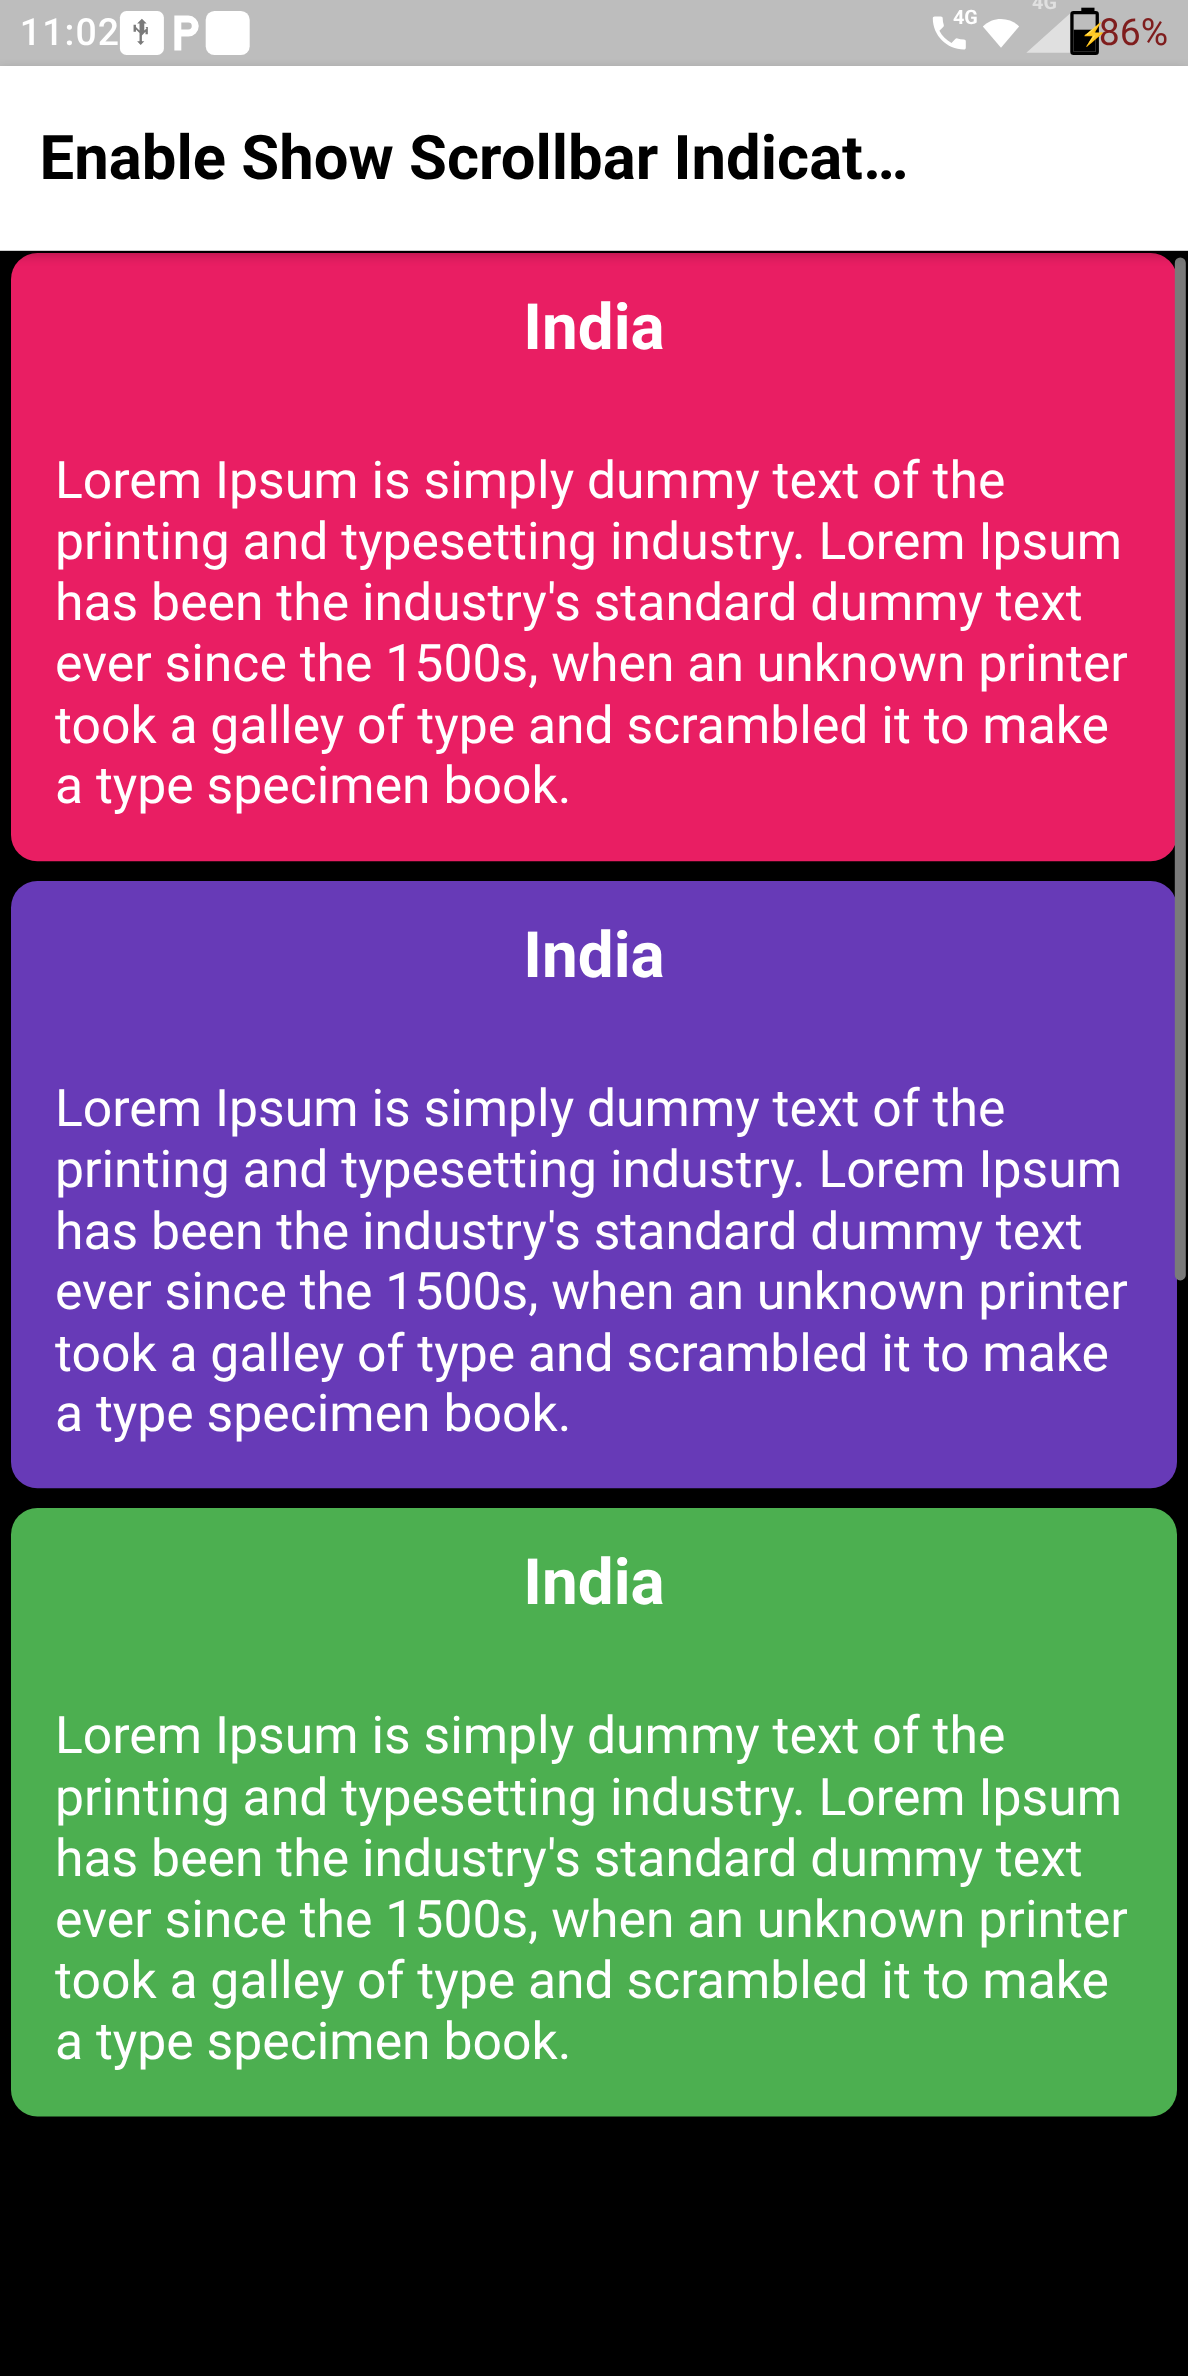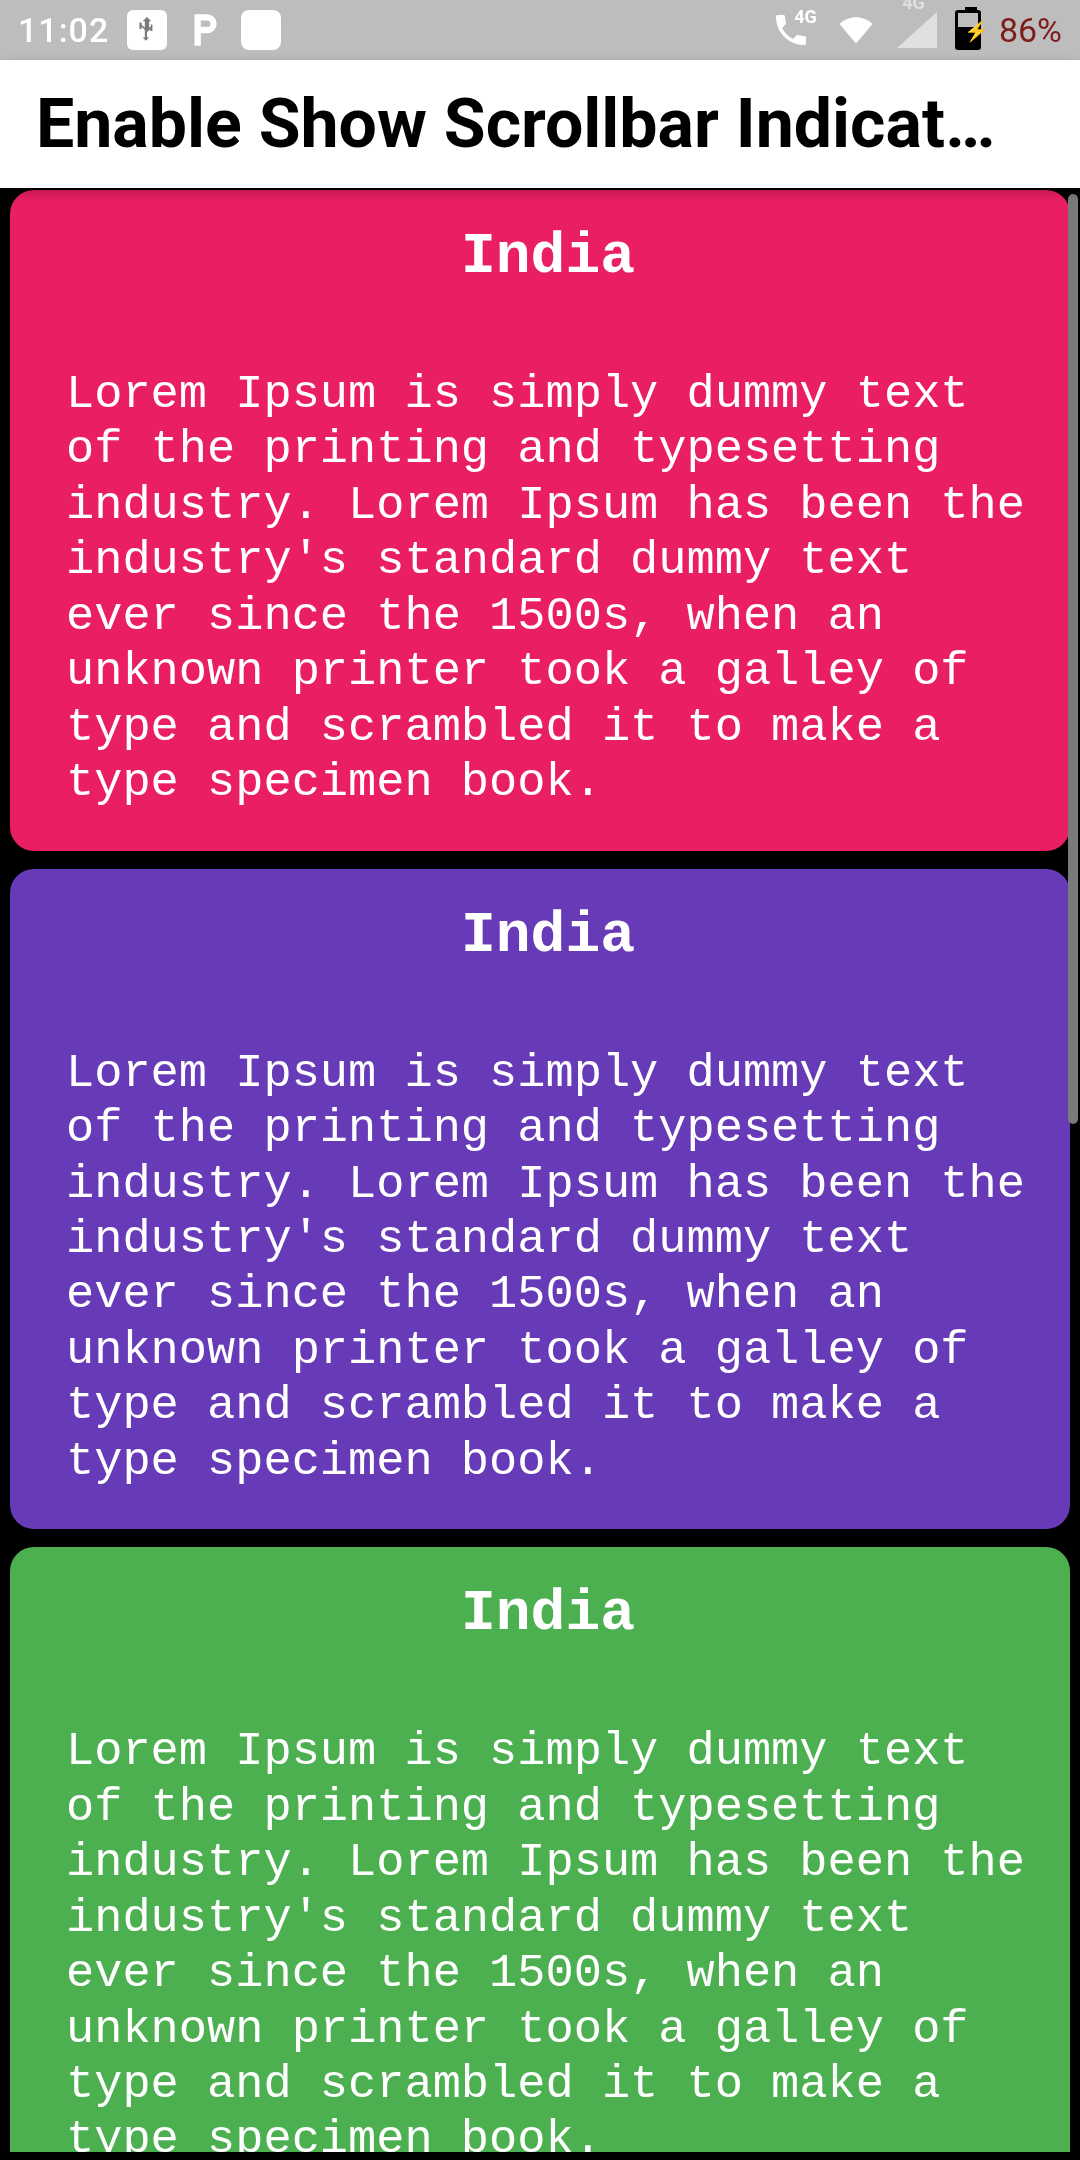"11:02" .status-left, .status-right { gap: 18px -> none }
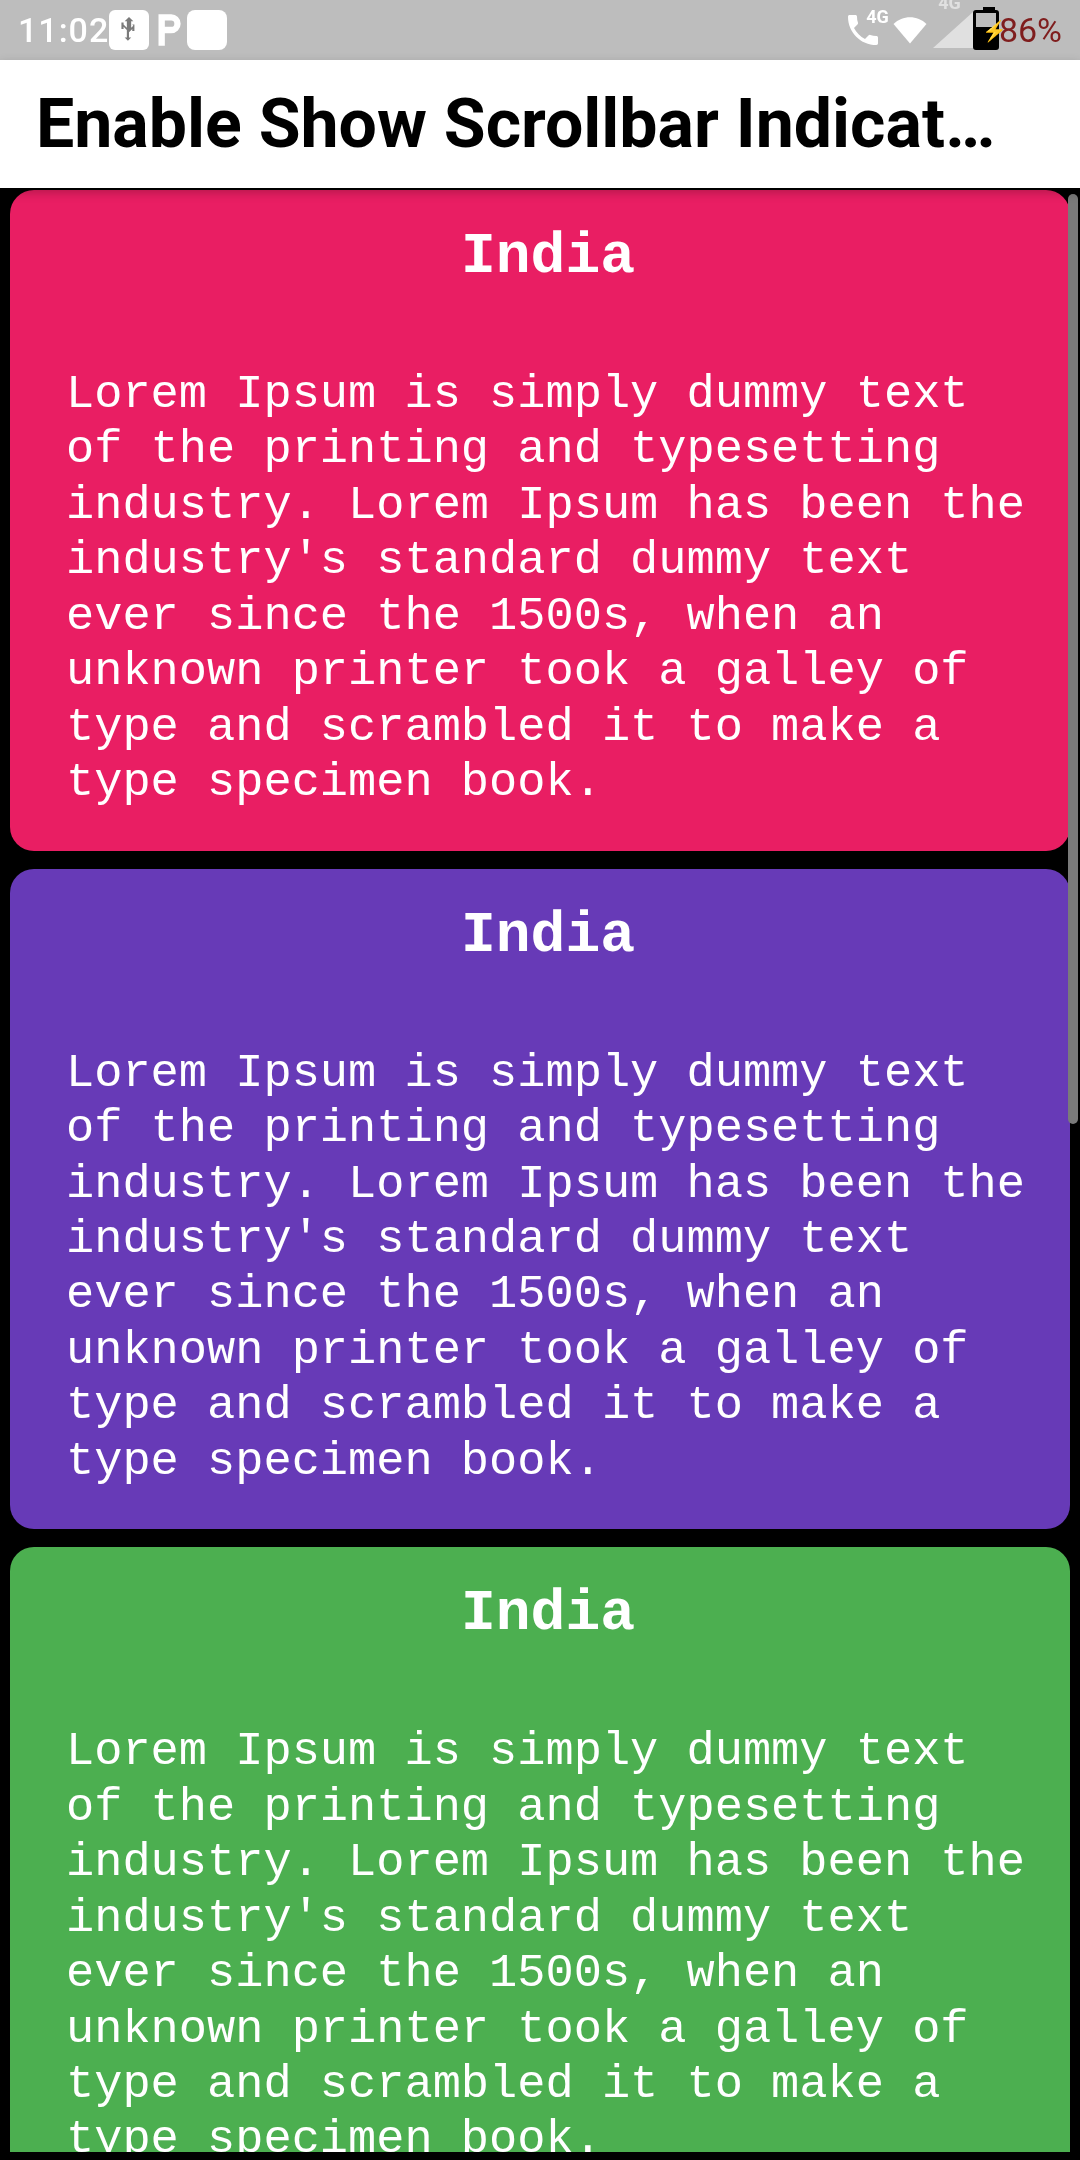"Enable Show Scrollbar Indicat…" .app-bar { font-size: 68px -> 56px; height: 128px -> 168px }
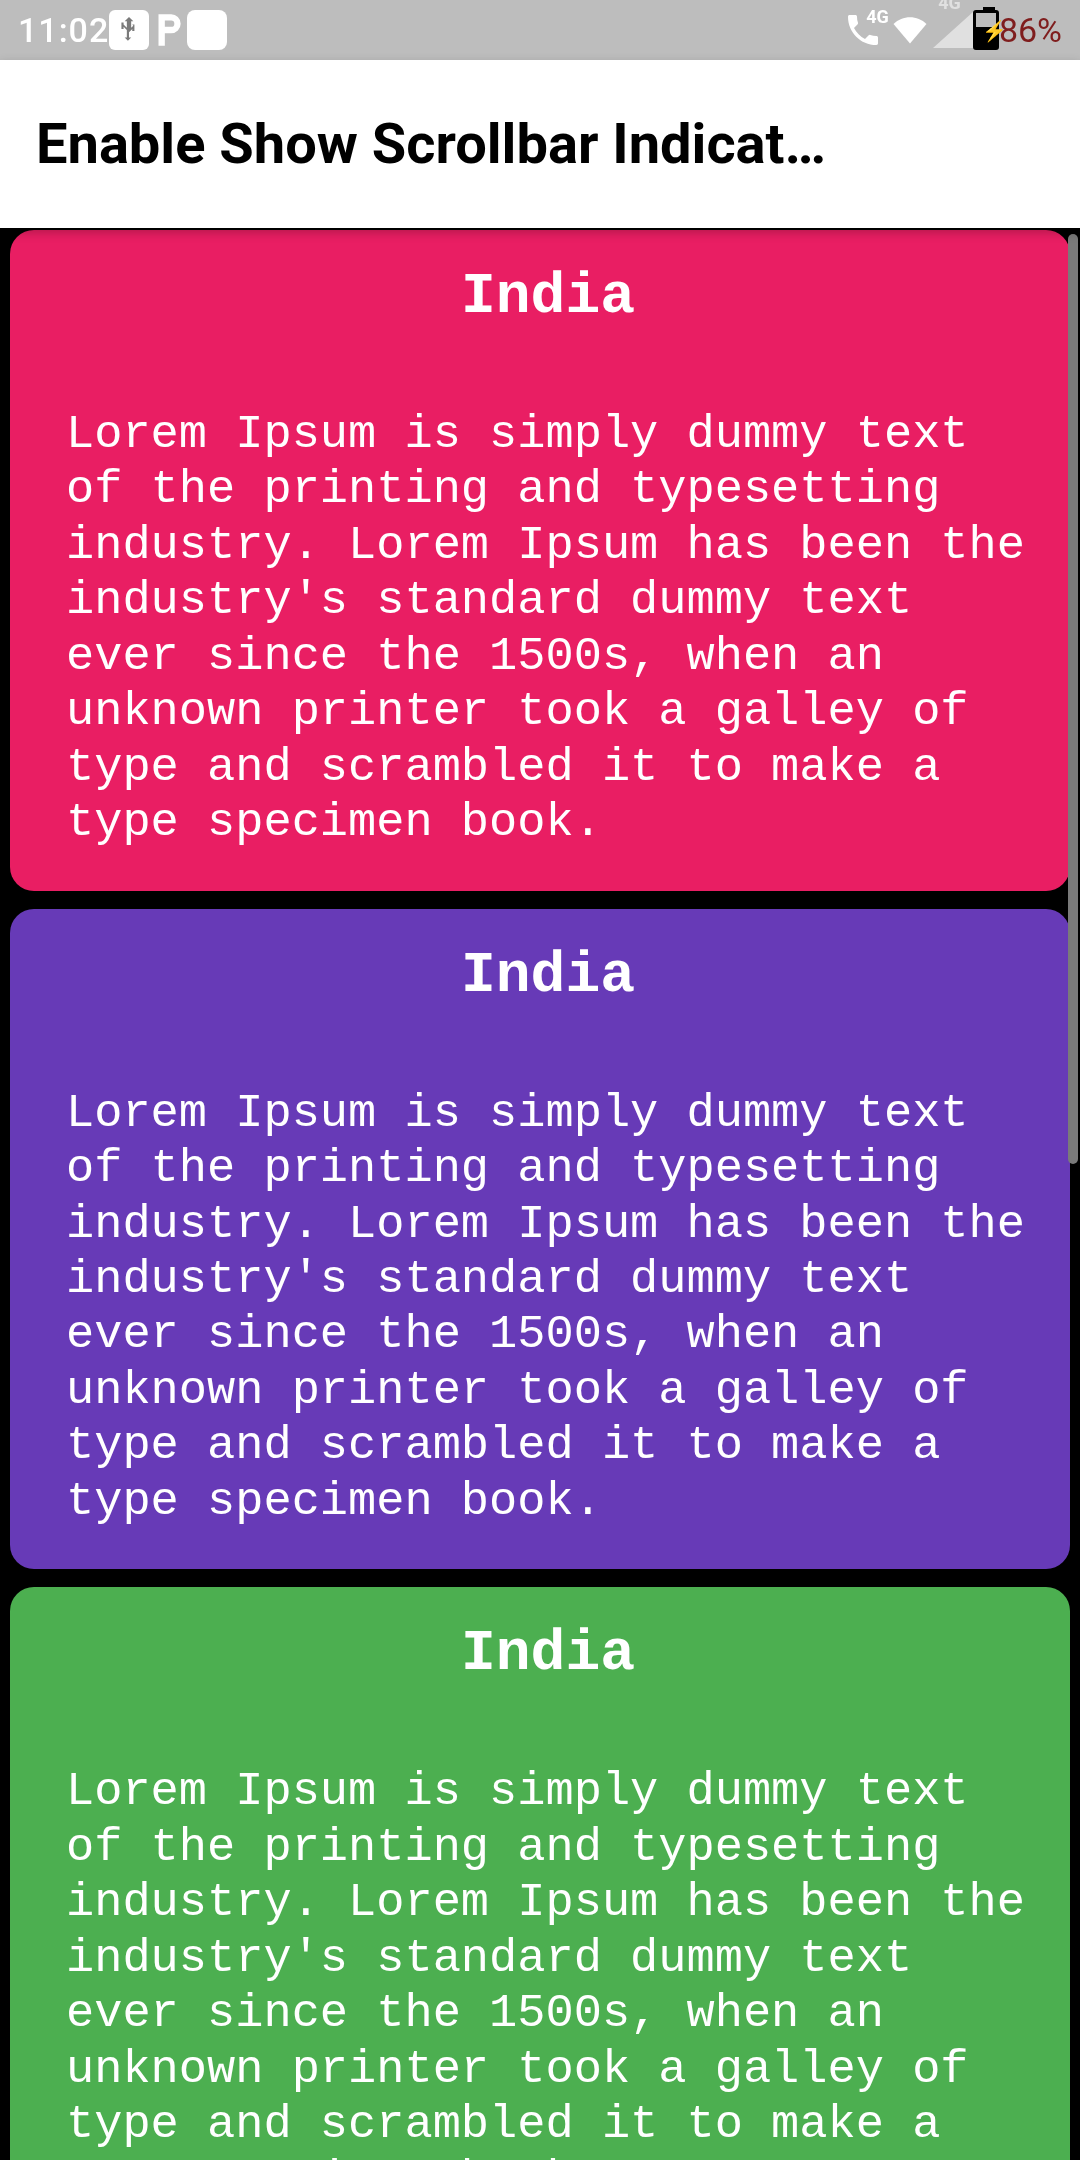"India" .card { font-family: Liberation Mono, monospace -> none; padding: 34px 40px 40px 56px -> 34px 40px 40px 40px }
